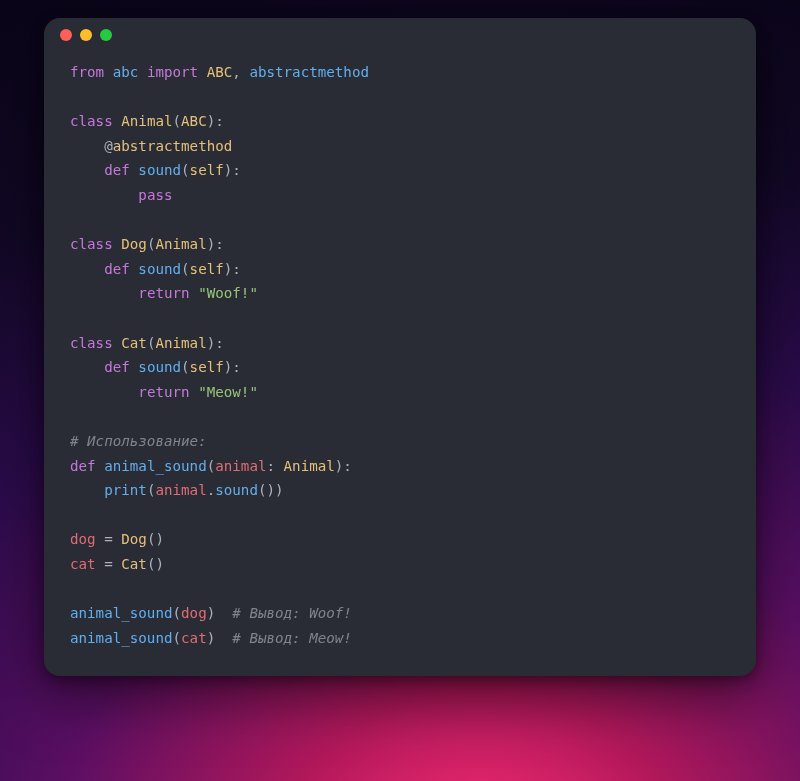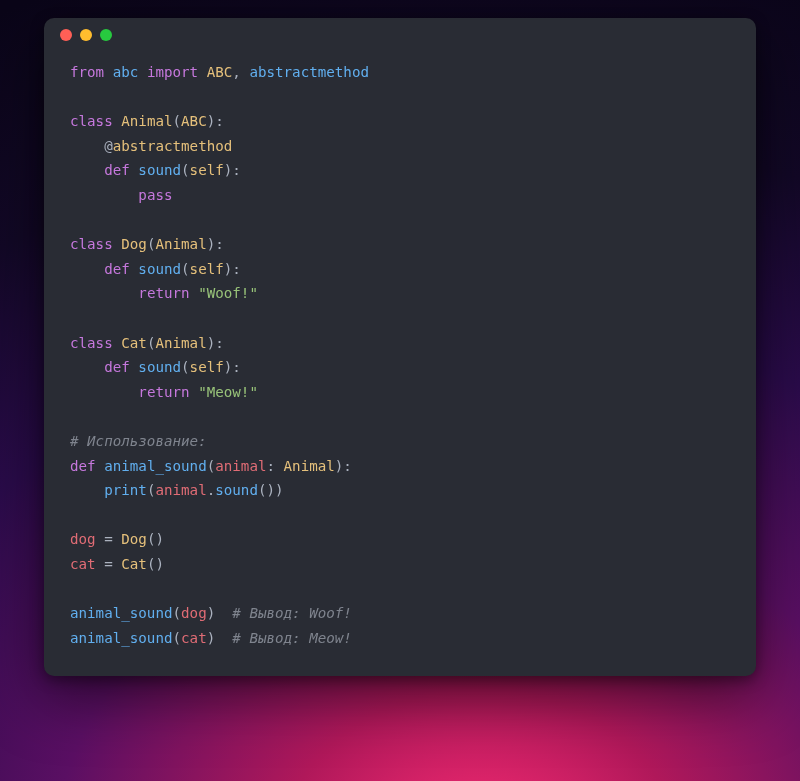"from abc import ABC, abstractmethod" .window { border-radius: 10px -> 16px }
